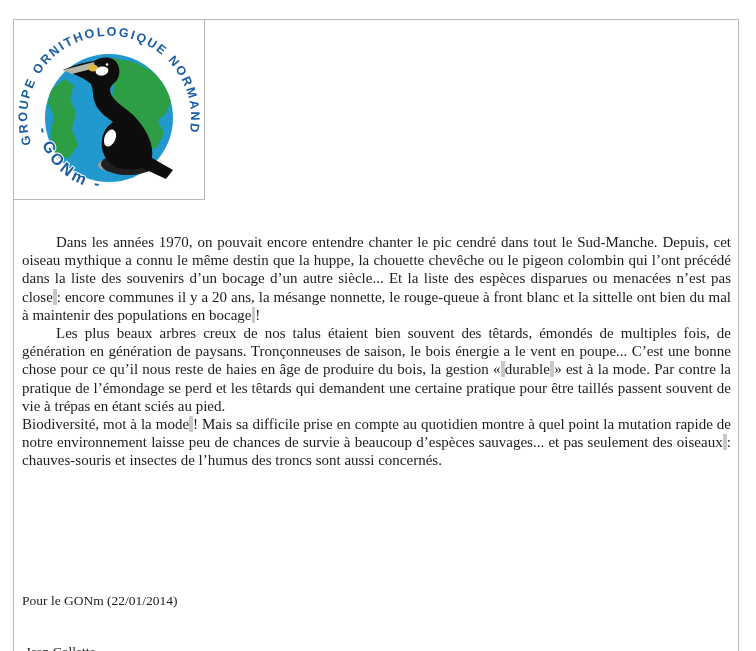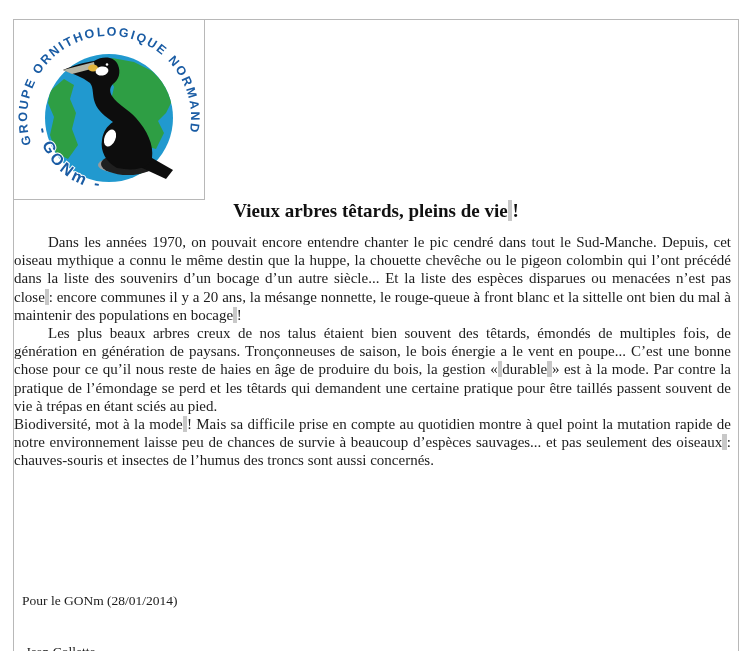"Vieux arbres têtards, pleins de" h1.doc-title { html: <h1>Vieux arbres têtards, pleins de vie<span>&nbsp;</span>!</h1> -> none }
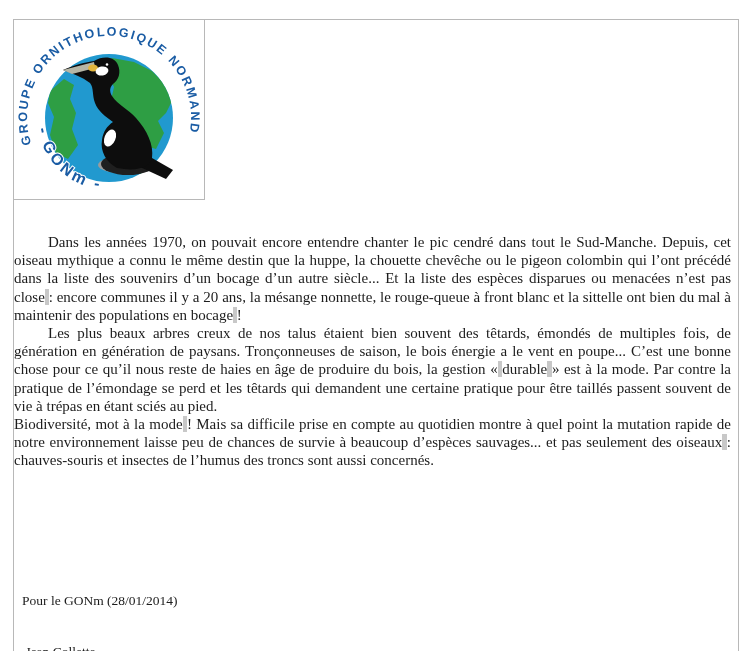"Dans les années 1970, on" .doc-body { left: 0 -> 8px }
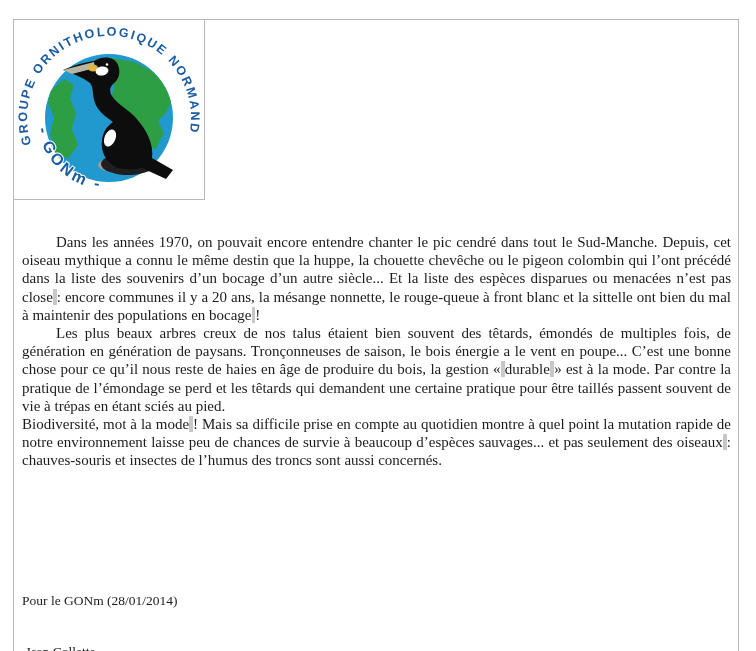"Pour le GONm (28/01/2014)" div { text: 28/01/2014 -> 22/01/2014 }
